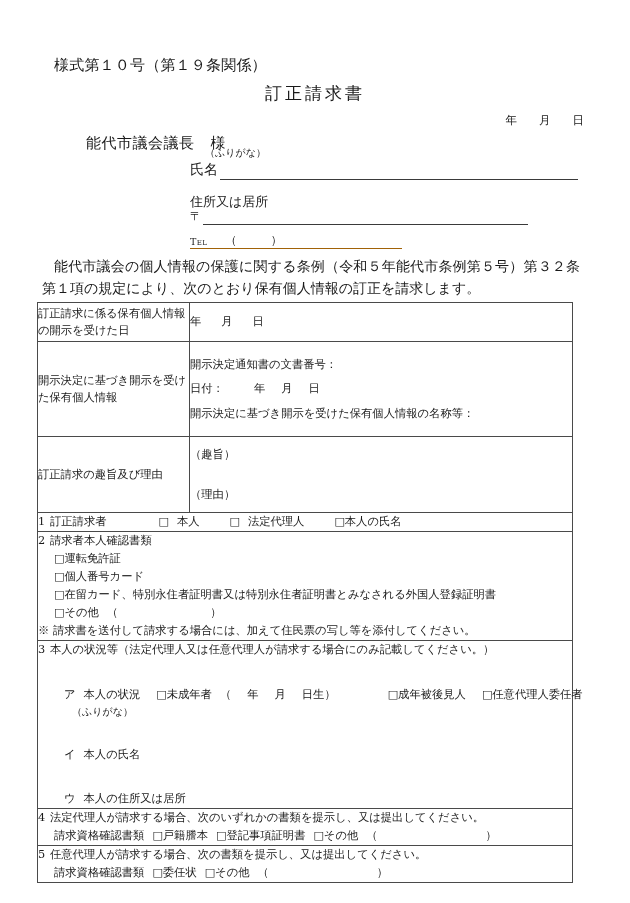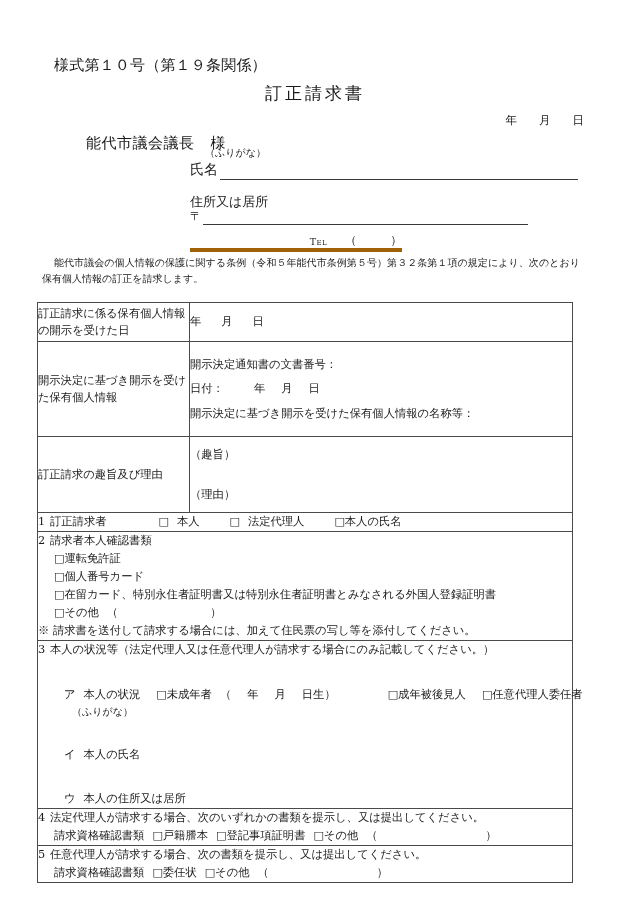"Tel" #tel-row { border-bottom: 4px solid #a16207 -> 1px solid #a16207; justify-content: flex-end -> none }
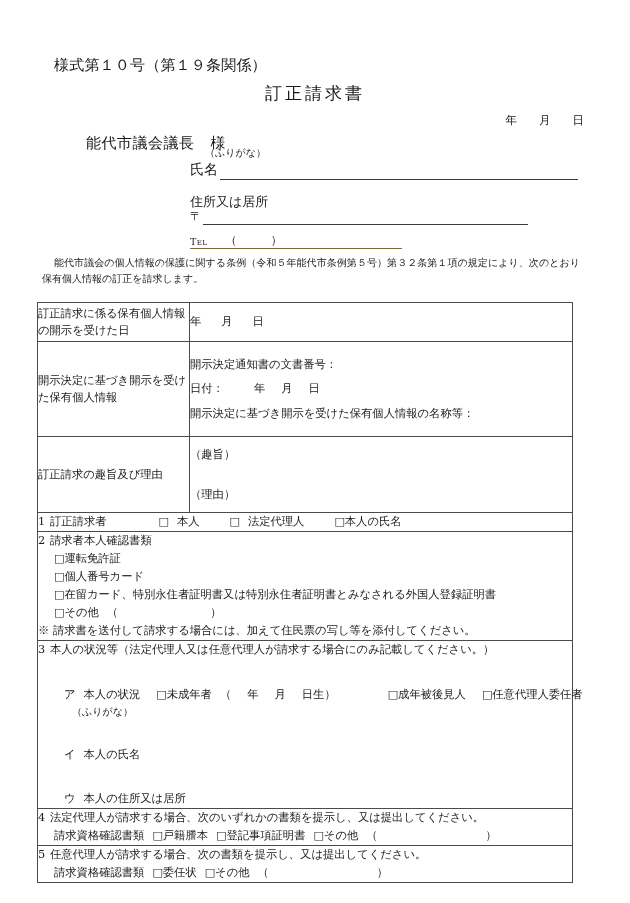"能代市議会の個人情報の保護に関する条例（令和５年能代市条例第５号）第３２条第１項" #intro { font-size: 10px -> 14px }
